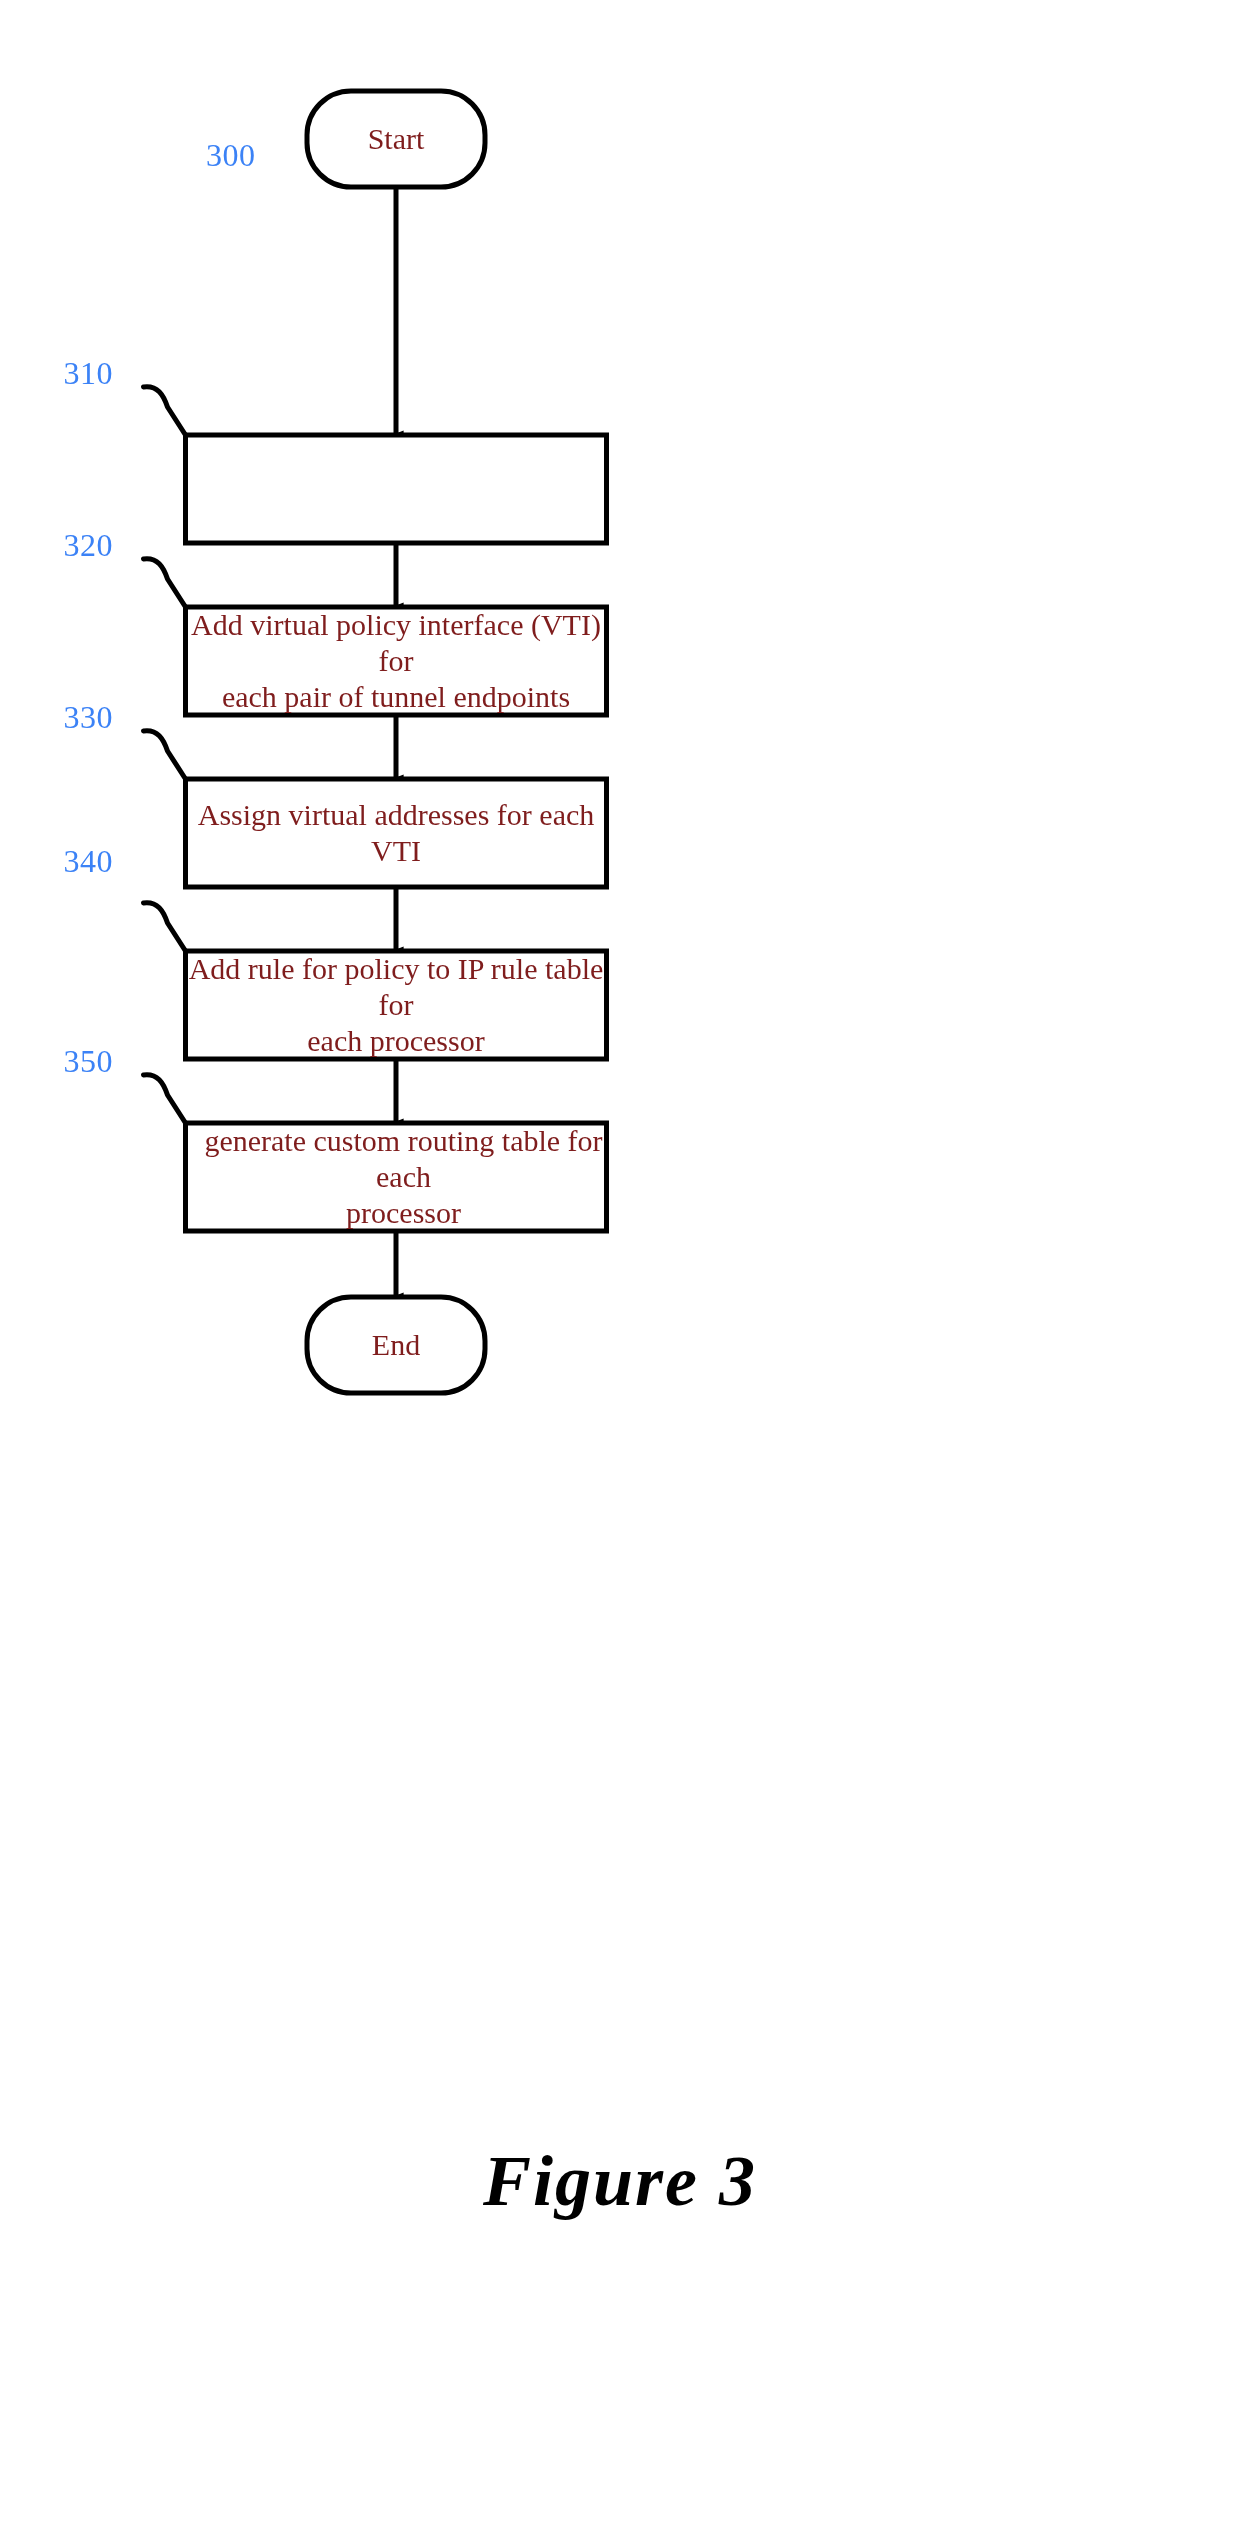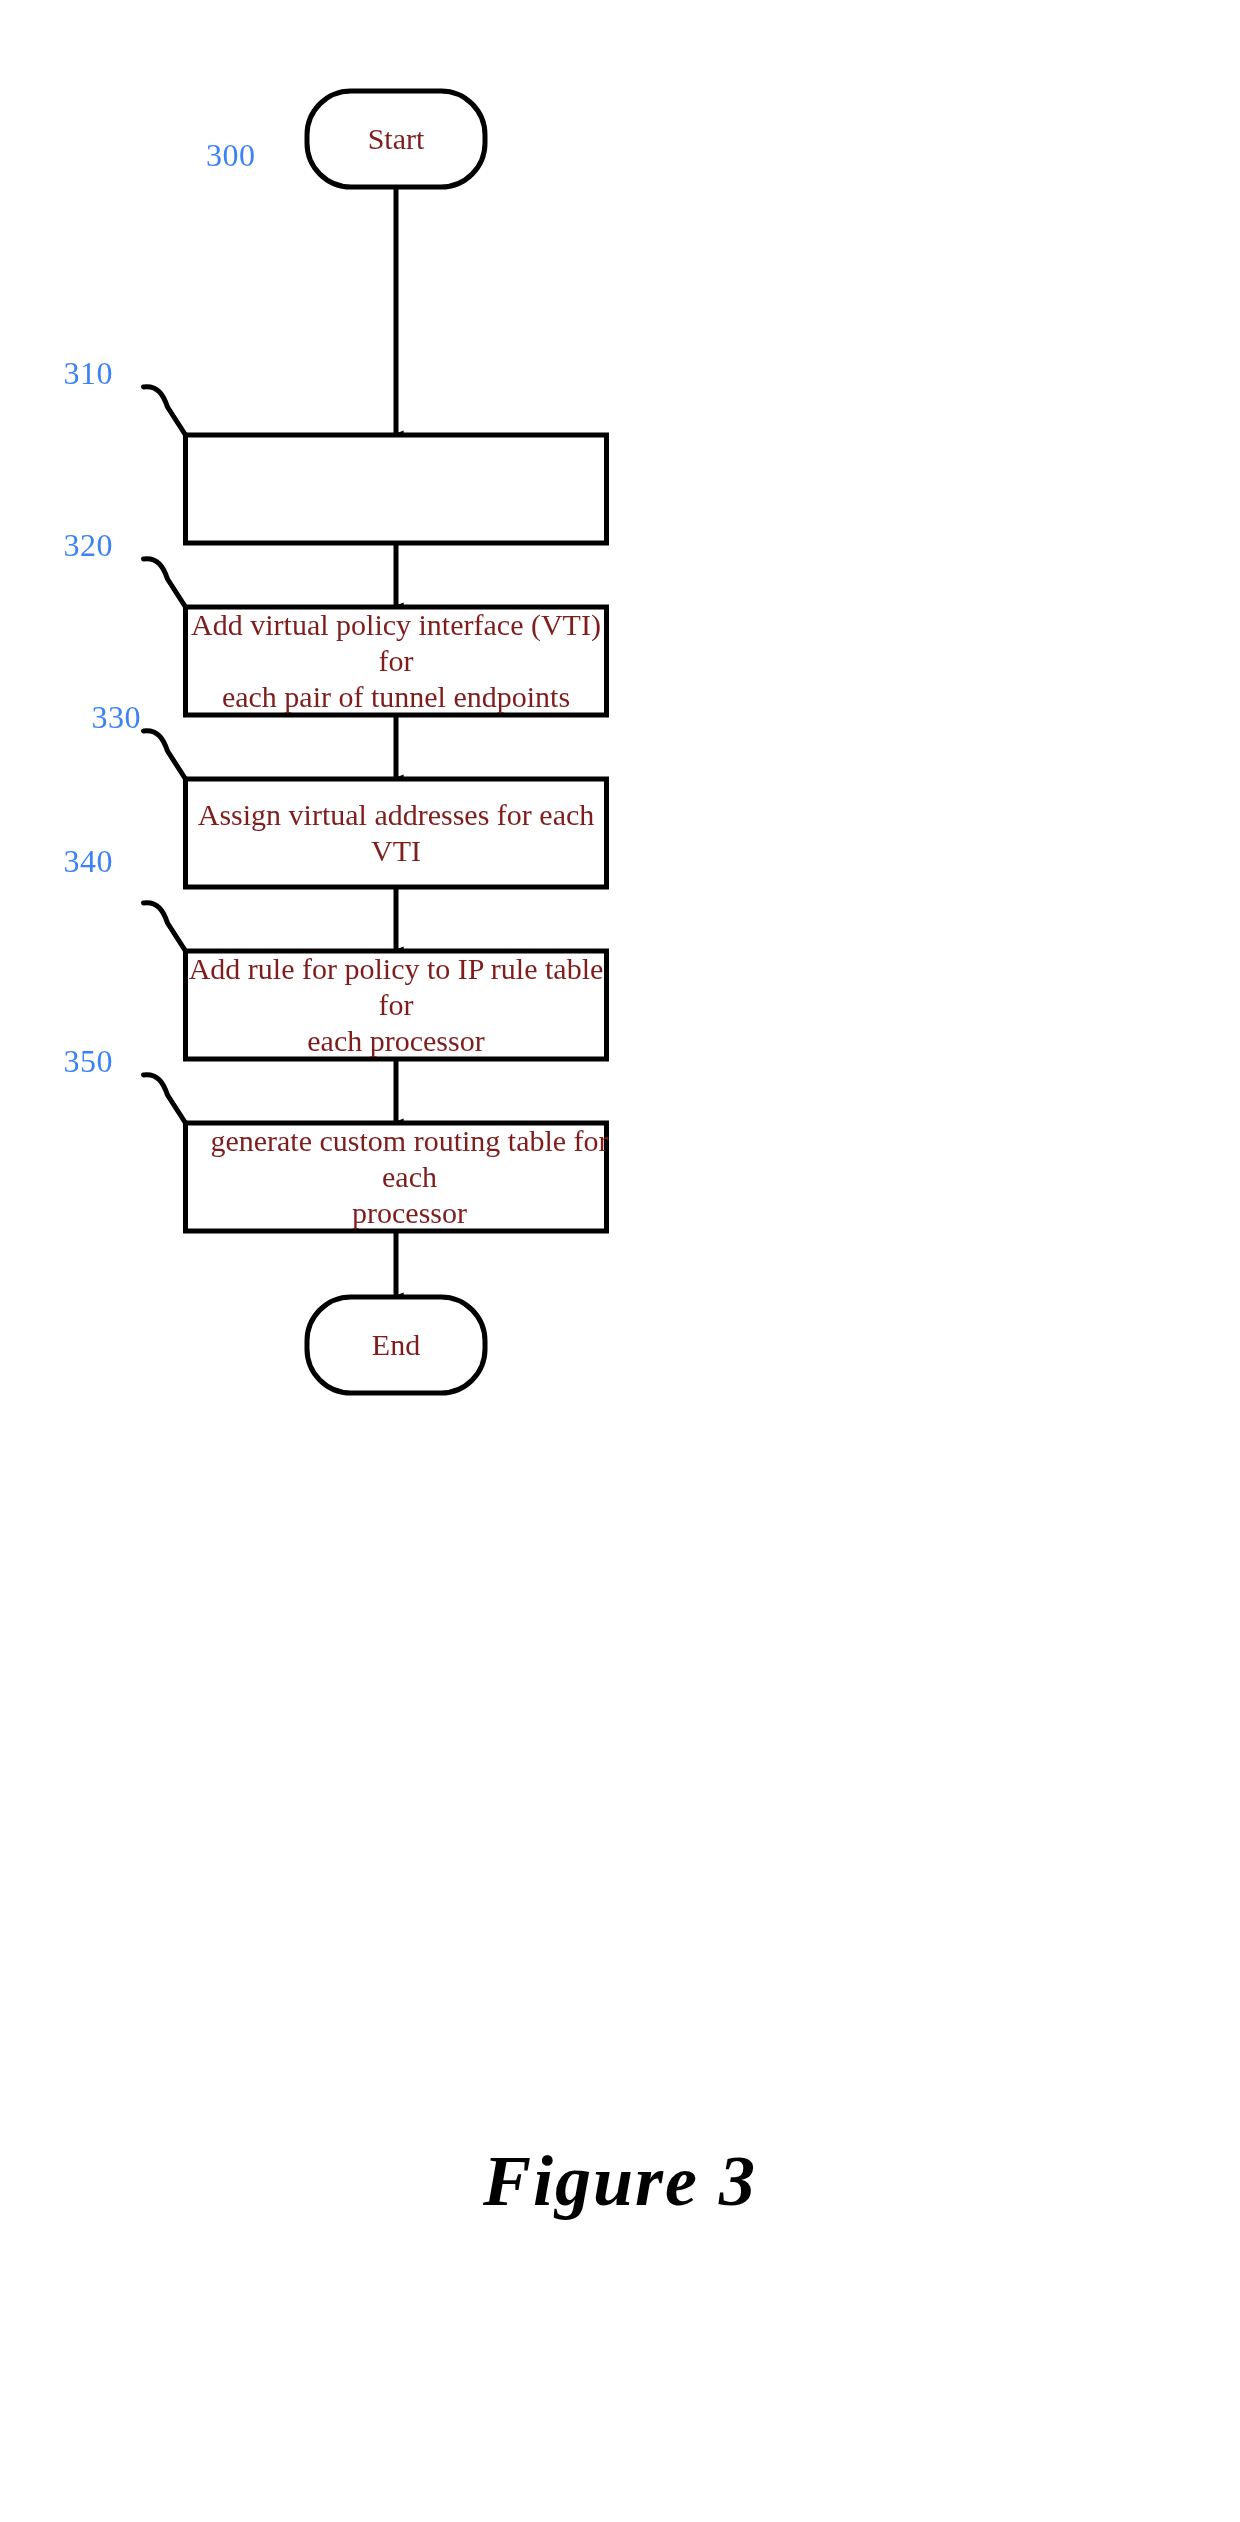"330" div.ref-label { margin-left: 28px -> none }
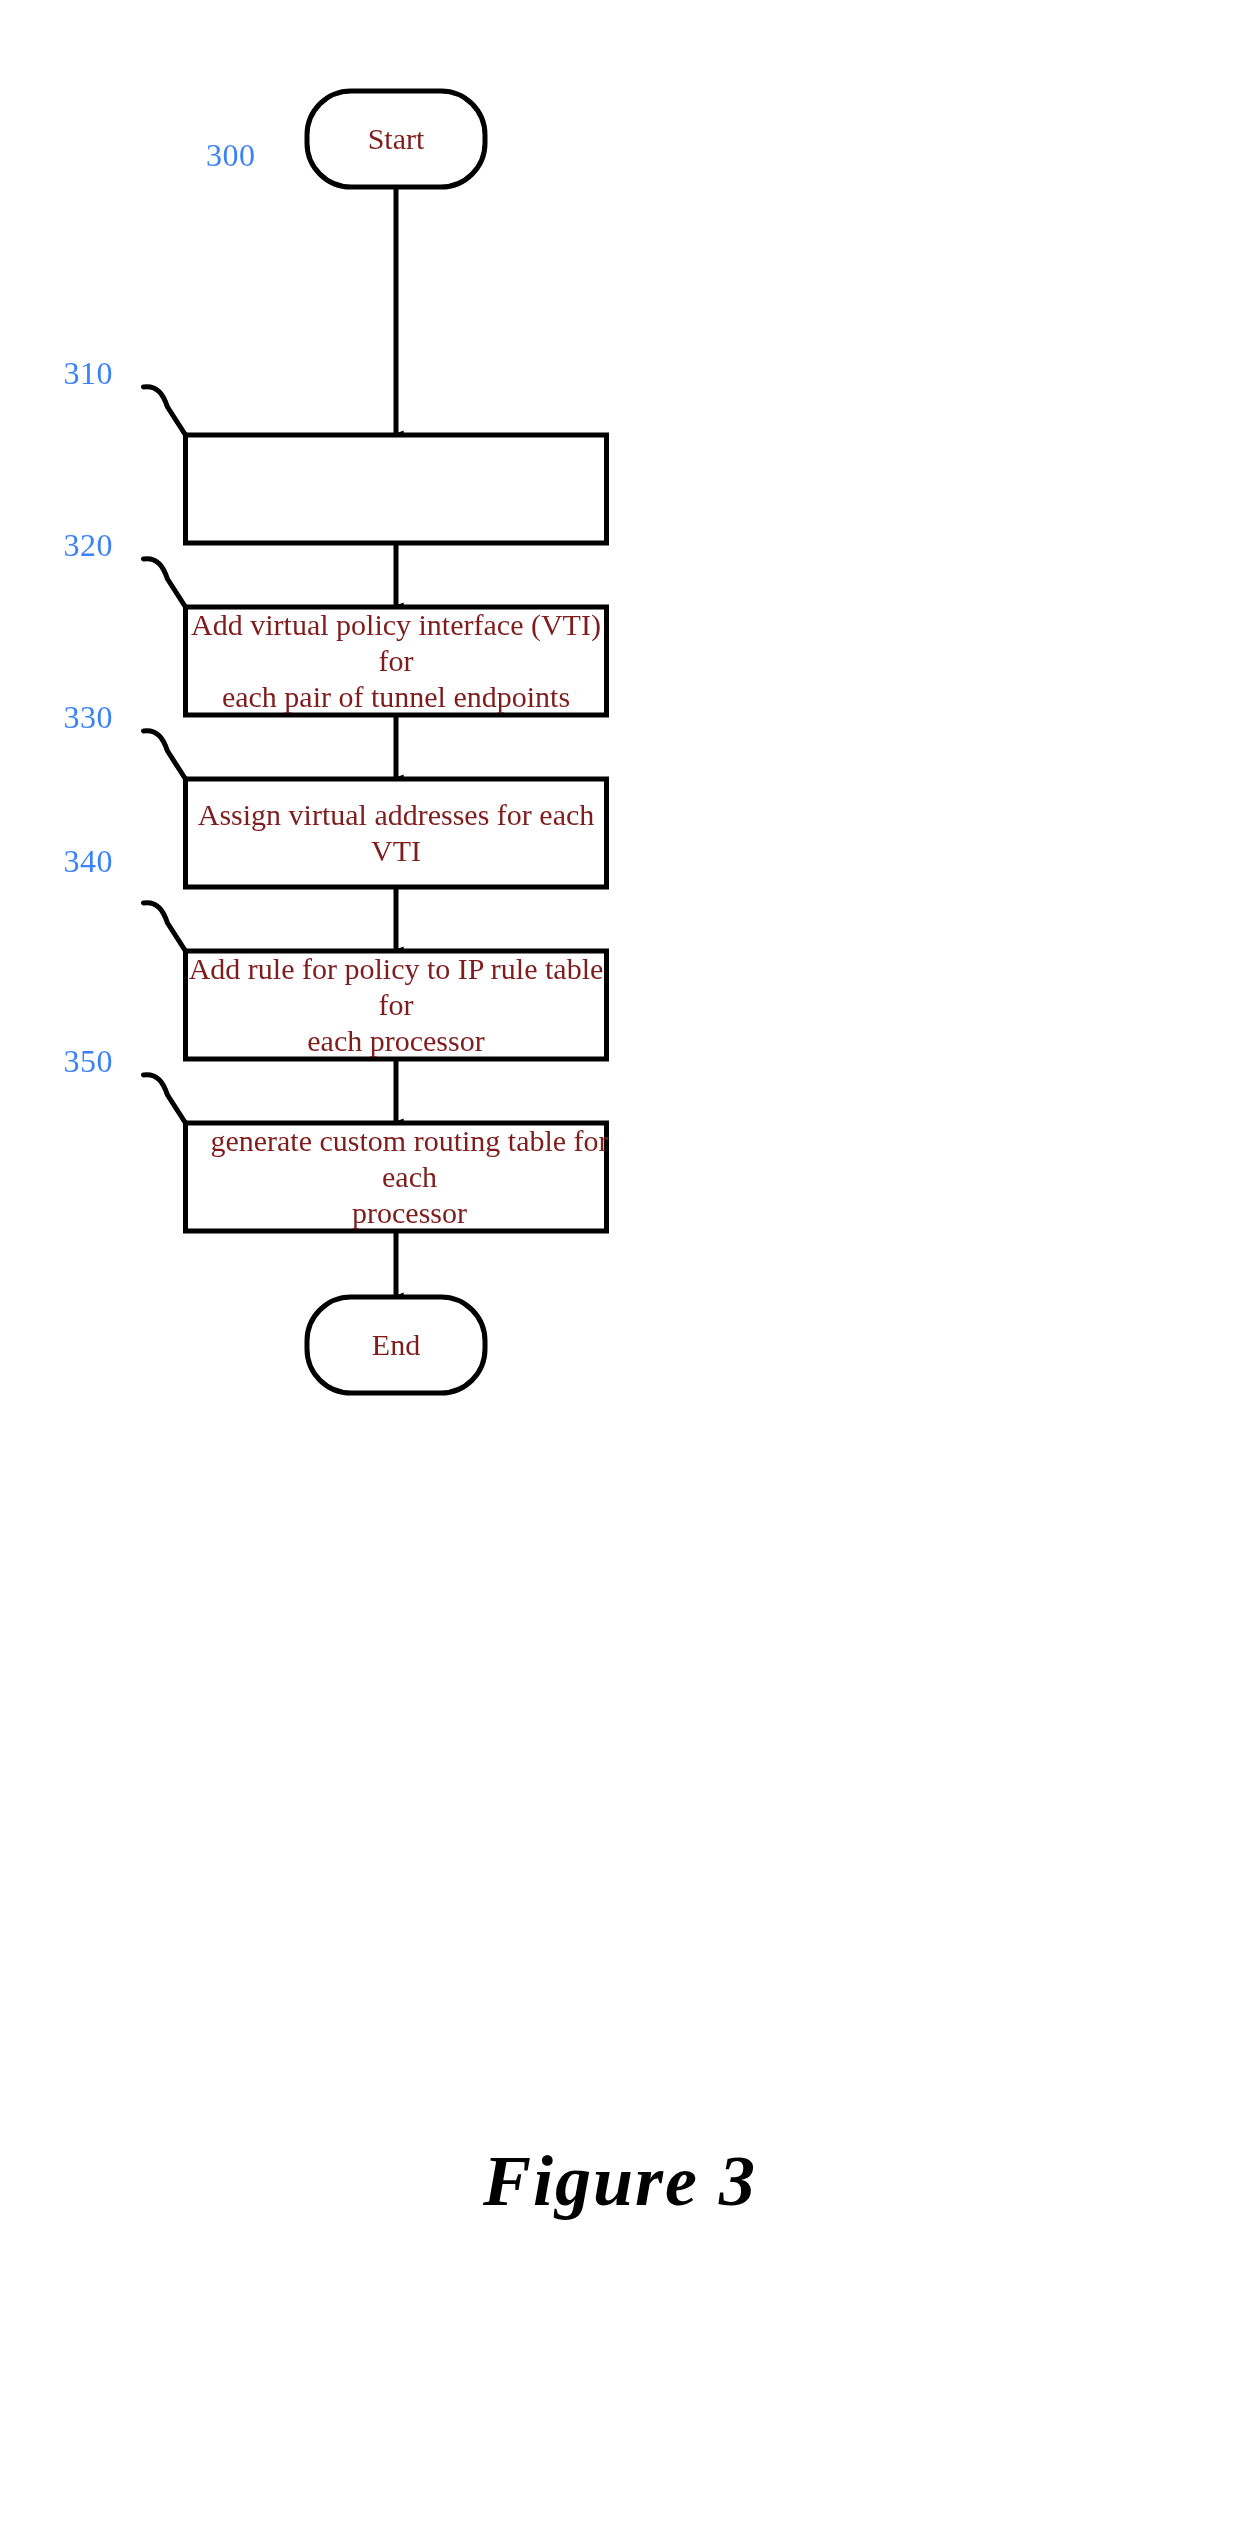"generate custom routing table for" div.node-text { left: 199px -> 193px }
